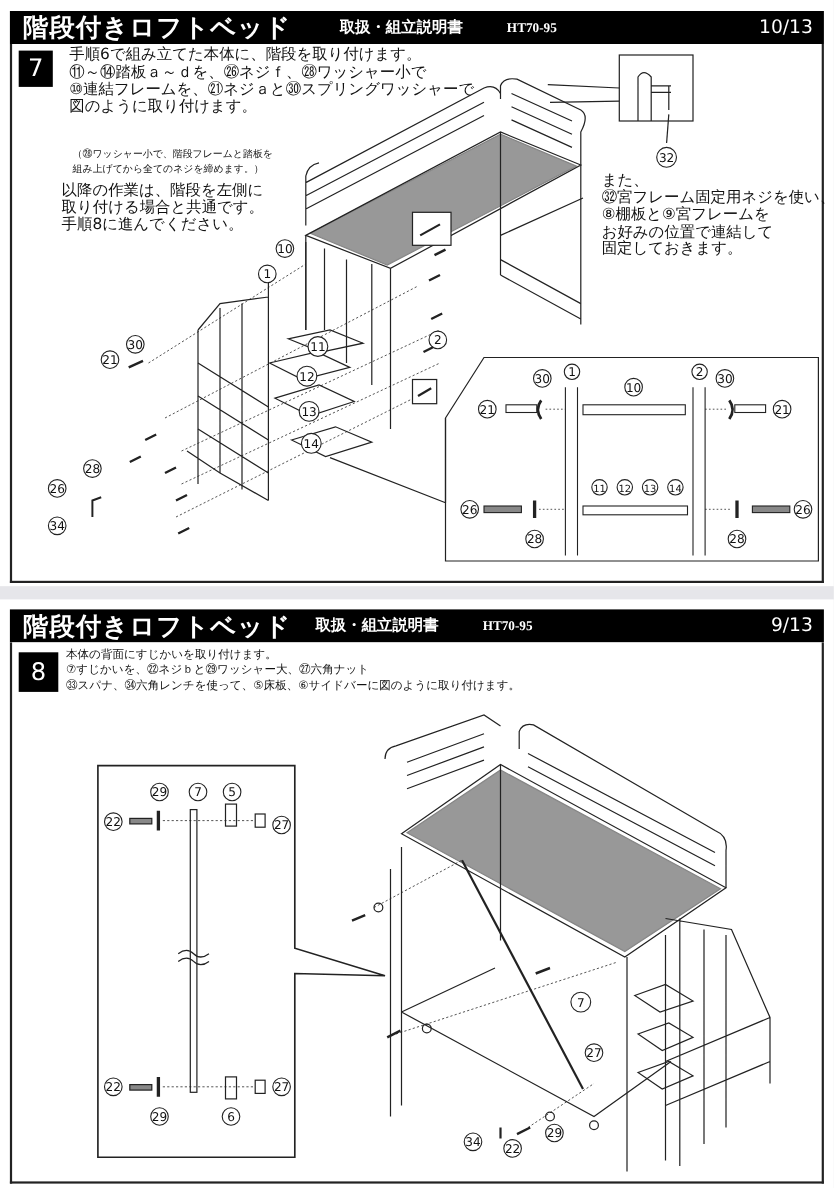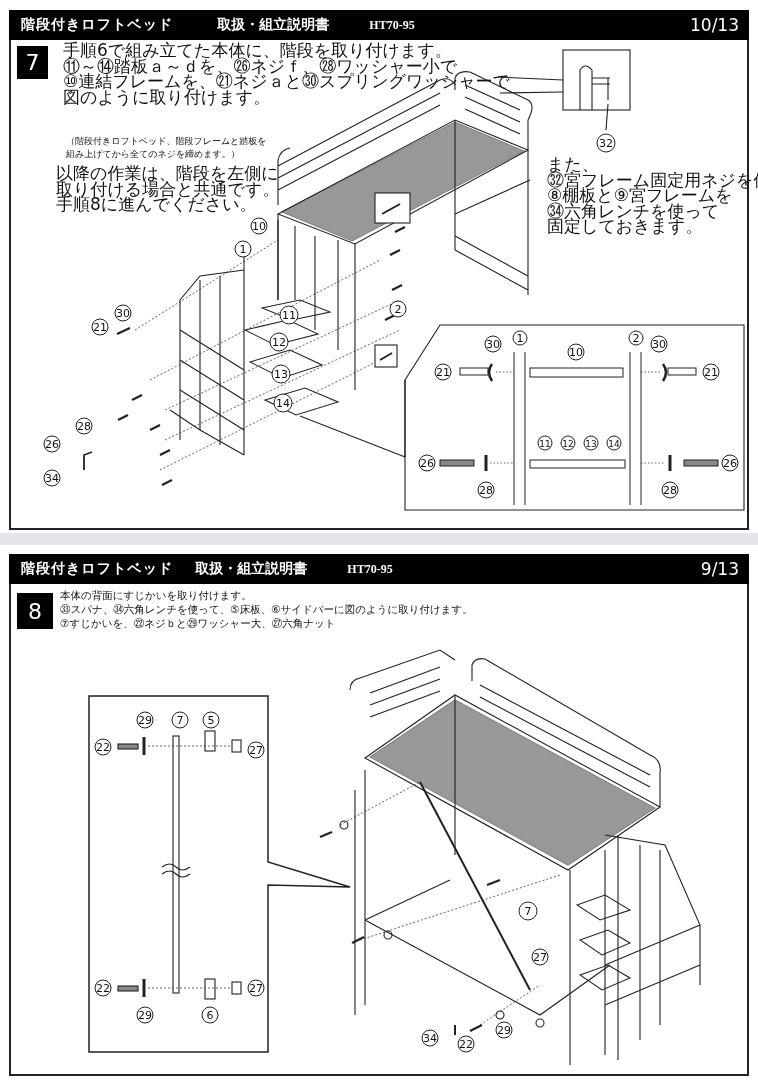"階段付きロフトベッド" .hdr .title { font-size: 14px -> 23px }
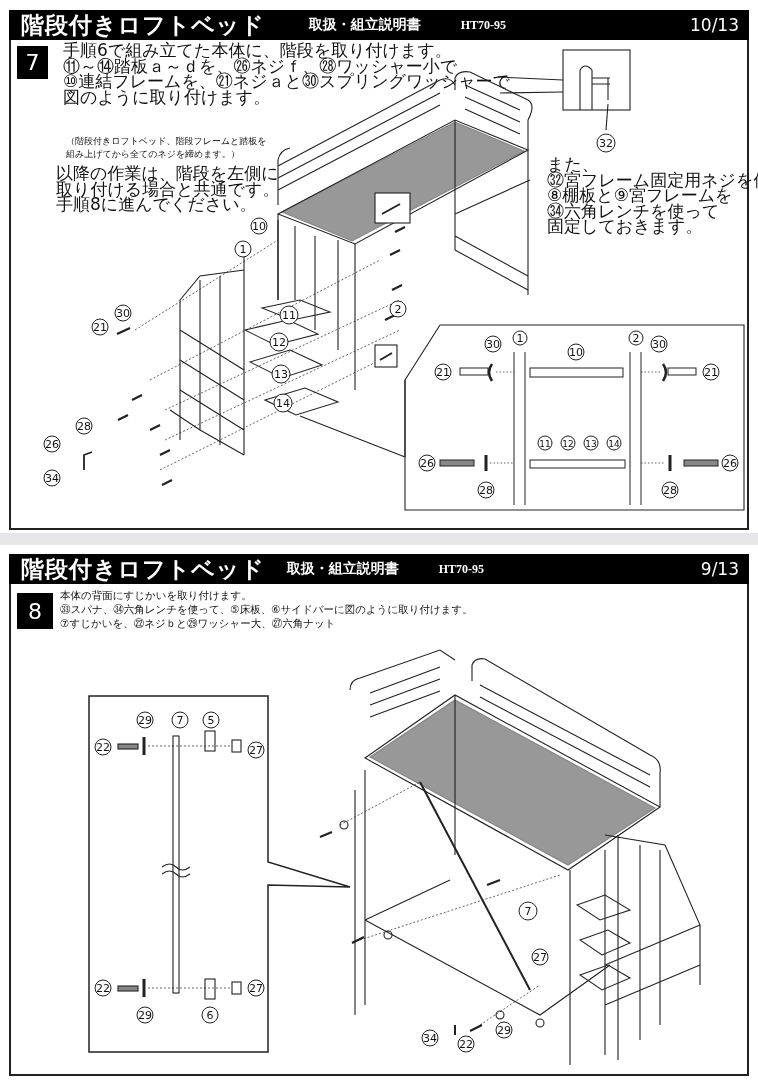"手順6で組み立てた本体に、階段を取り付けます。" .txt { font-size: 17px -> 14px }
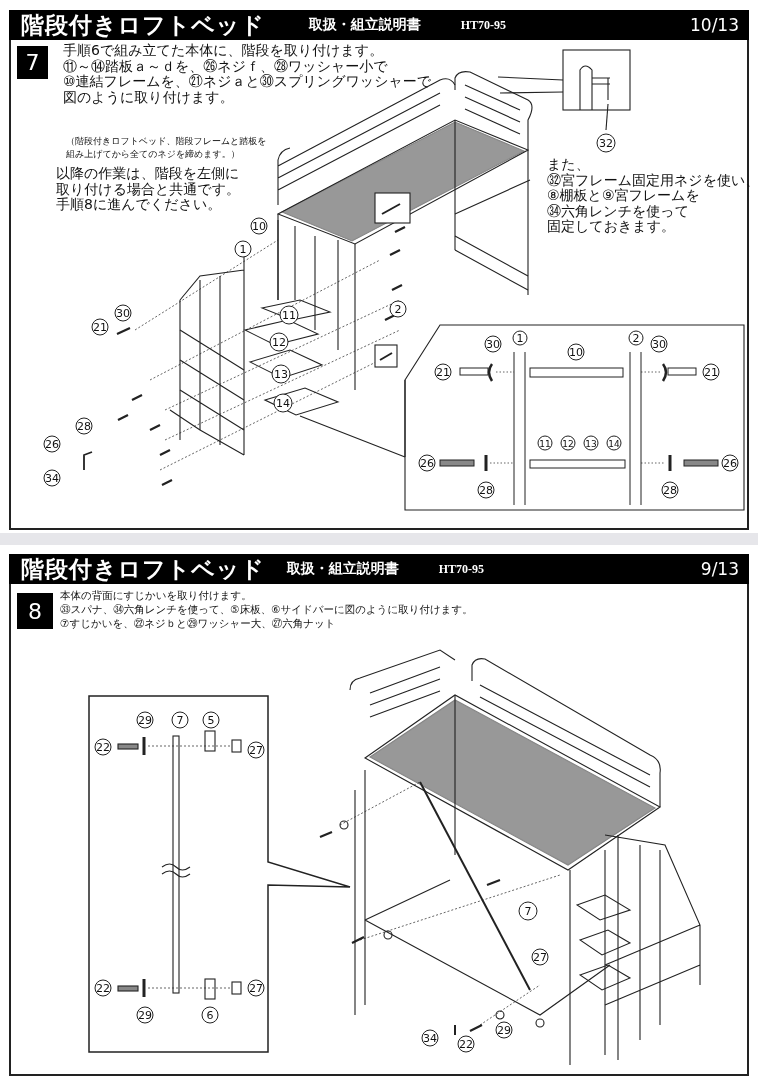"（階段付きロフトベッド、階段フレームと踏板を" div { text: 階段付きロフトベッド -> ㉘ワッシャー小で }
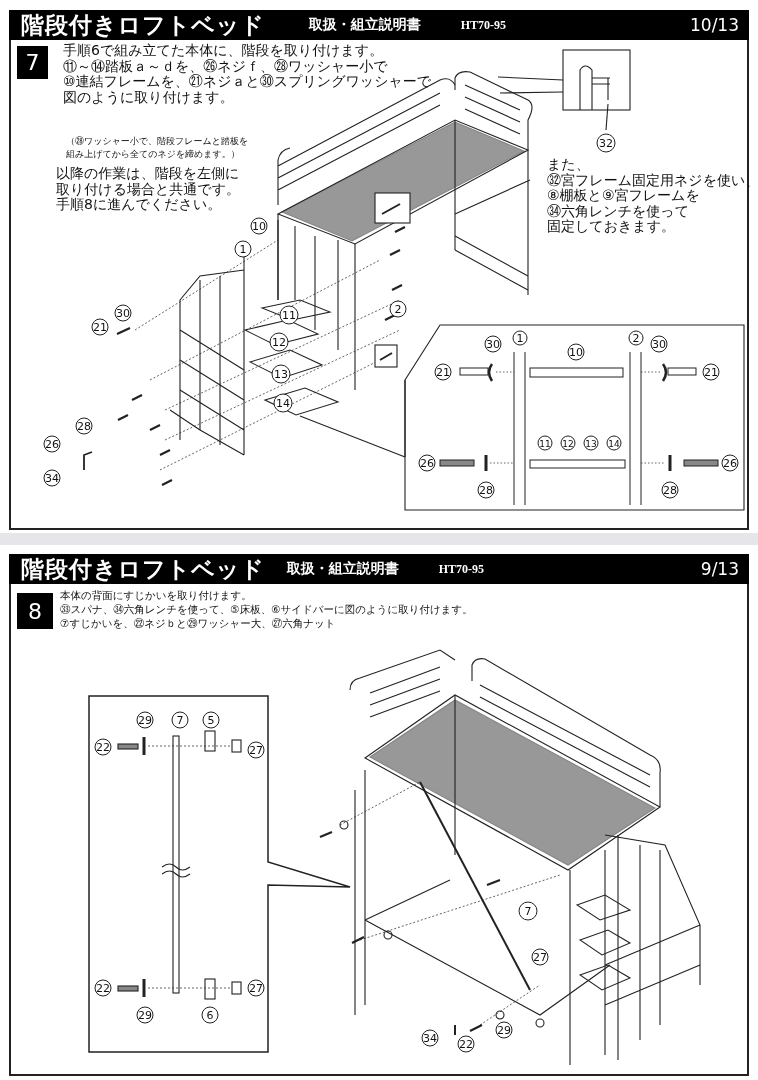"㉞六角レンチを使って" div { text: ㉞六角レンチを使っ -> お好みの位置で連結し }
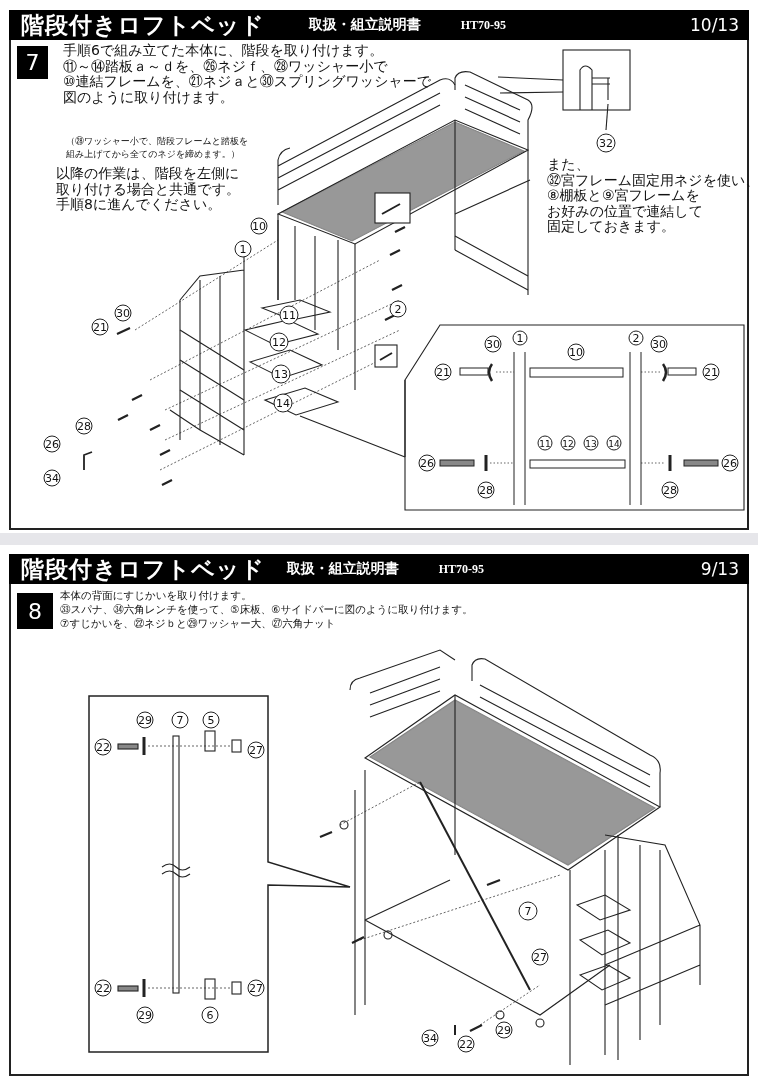"㉝スパナ、㉞六角レンチを使って、⑤床板、⑥サイドバーに図のように取り付けます。" div { order: before "⑦すじかいを、㉒ネジｂと㉙ワッシャー大、㉗六角ナット" -> after "⑦すじかいを、㉒ネジｂと㉙ワッシャー大、㉗六角ナット" }
